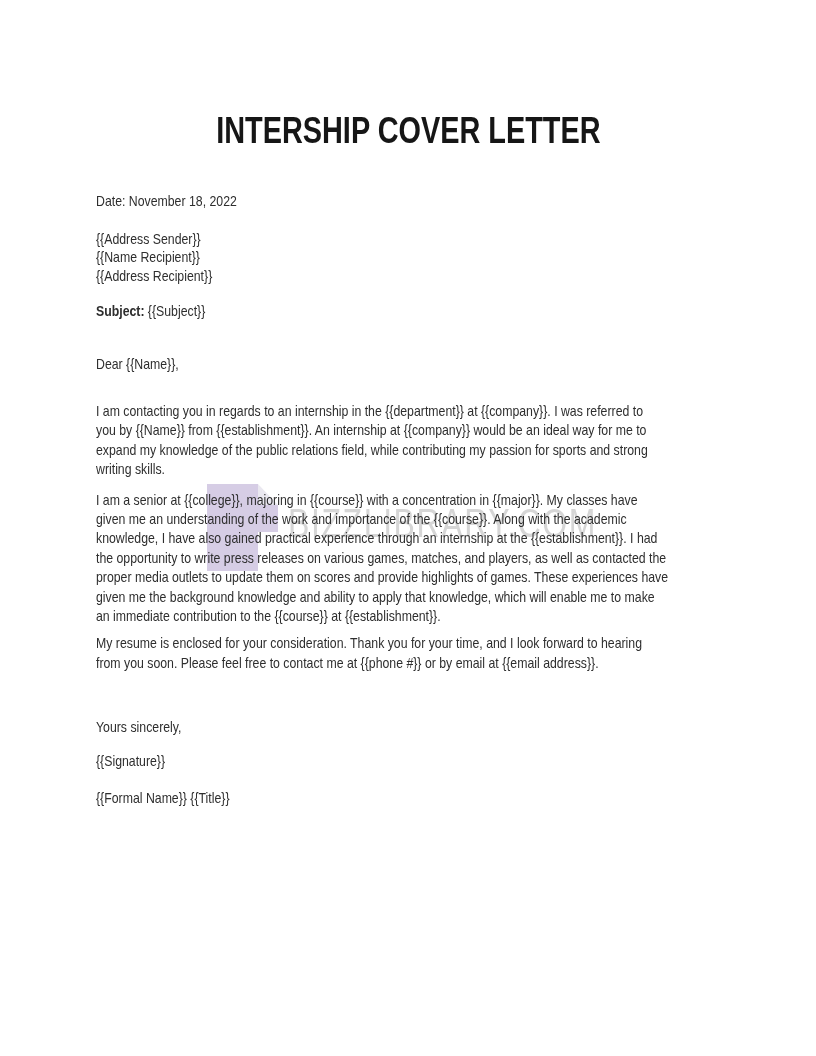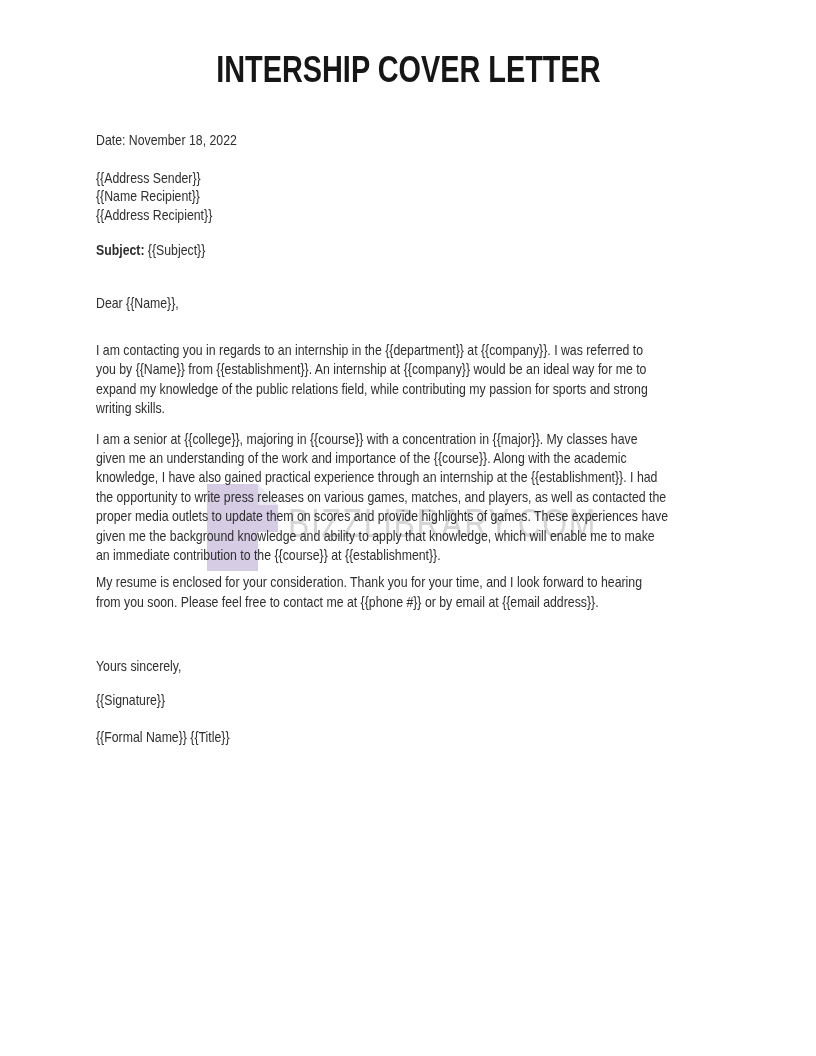"INTERSHIP COVER LETTER" .content { padding: 50px 96px 0 96px -> 111px 96px 0 96px }
